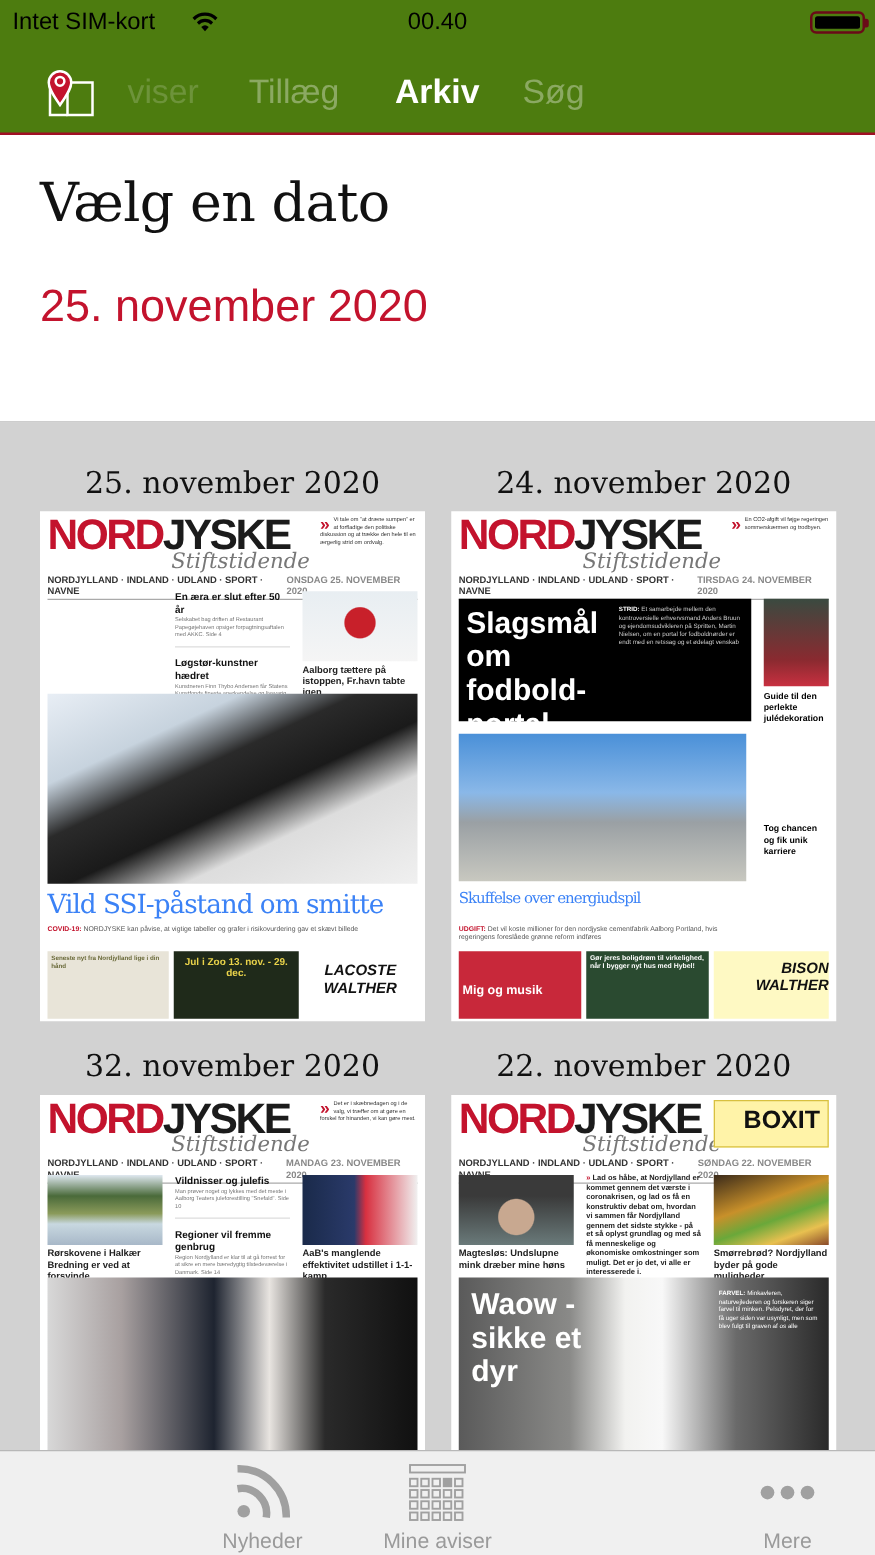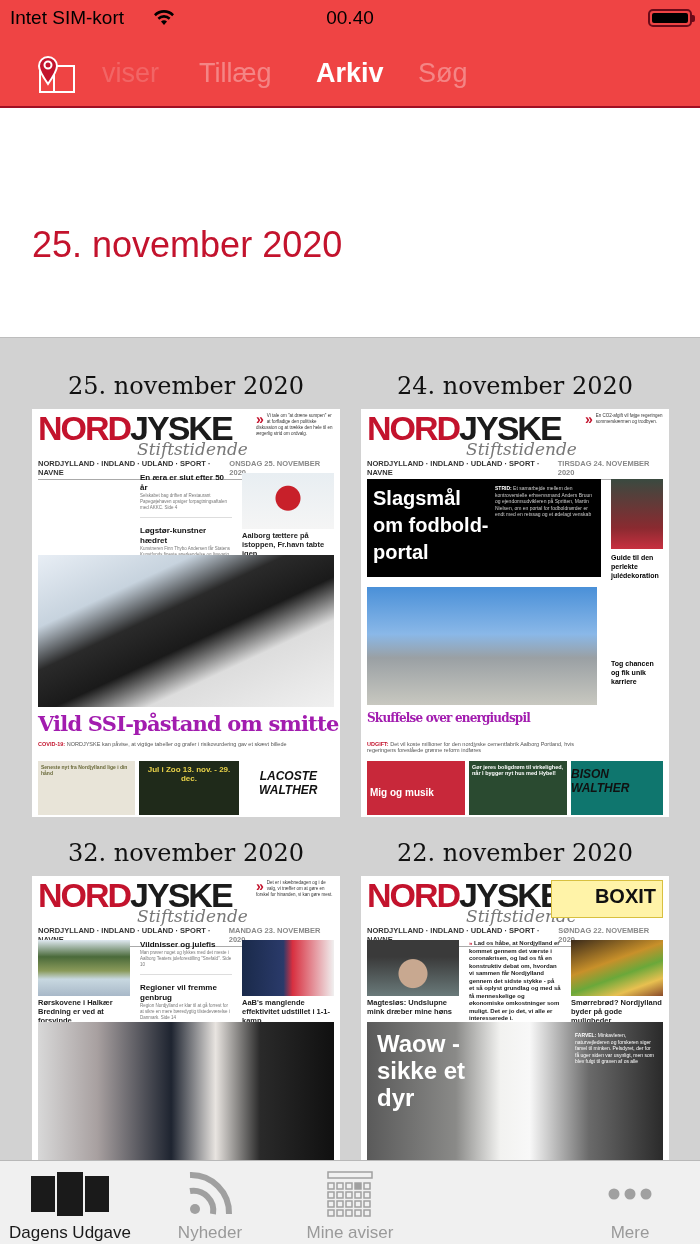"Intet SIM-kort" .header { background: #ef4444 -> #4d7c0f }
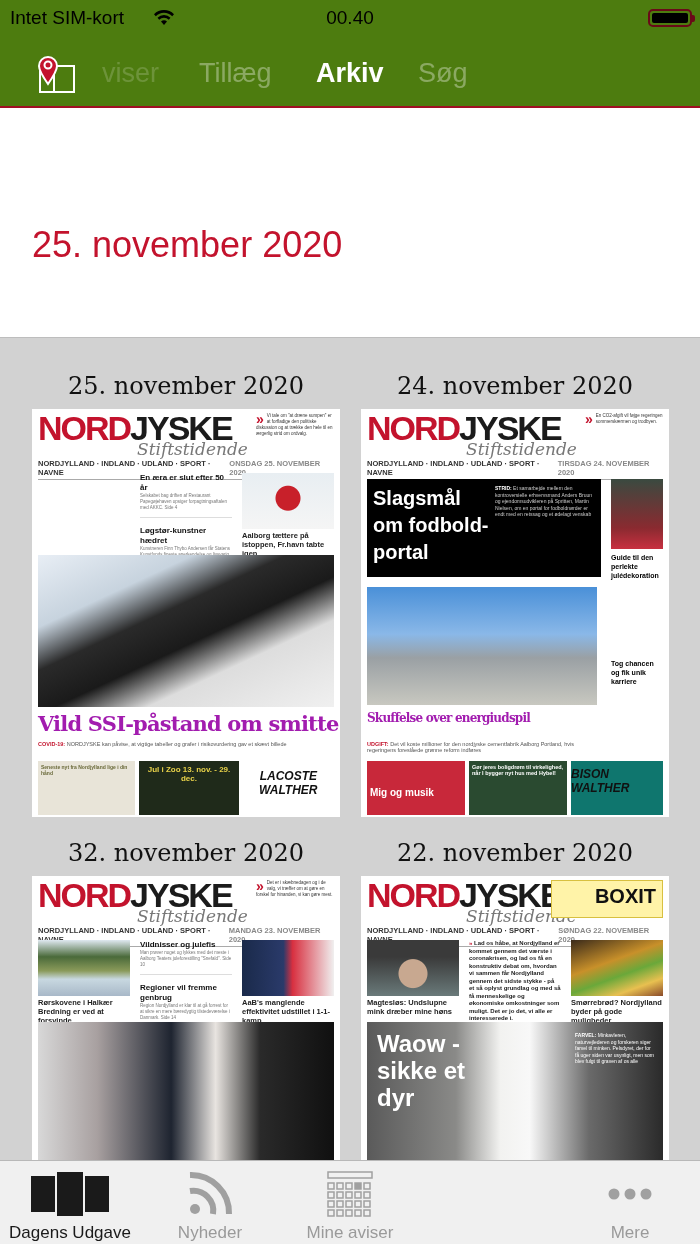"Vælg en dato" h1 { html: none -> <h1>Vælg en dato</h1> }
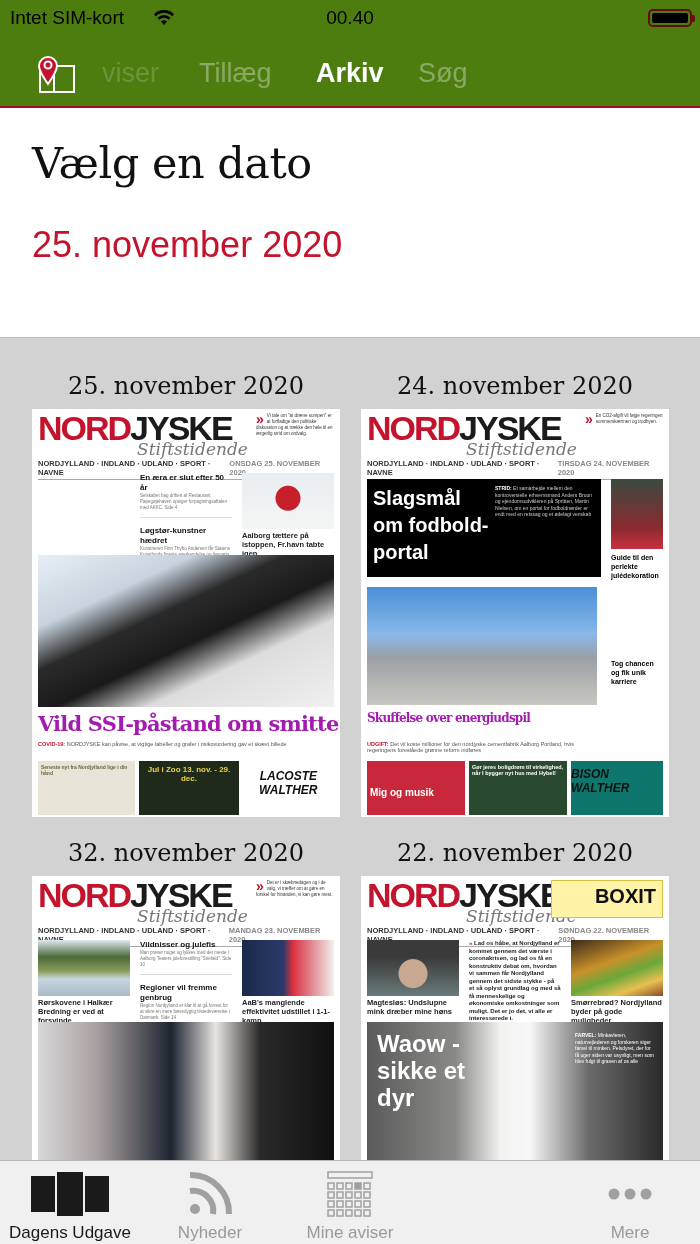"Slagsmål om fodbold-portal" div { font-size: 20px -> 24px }
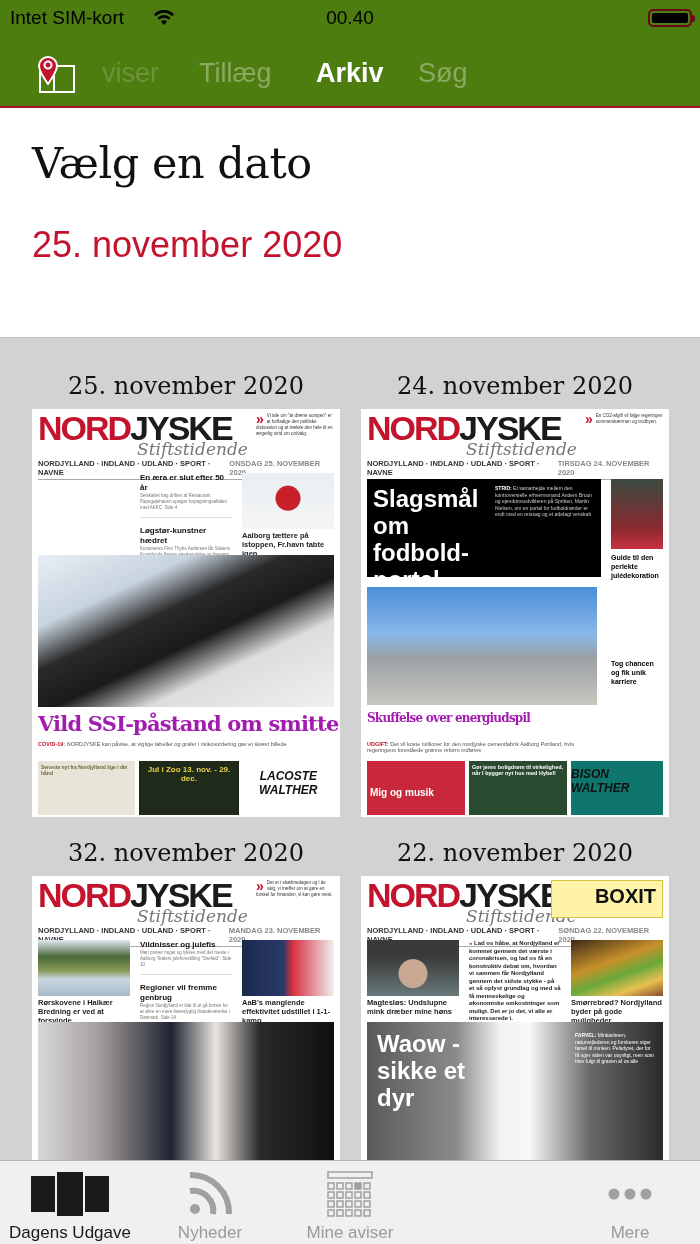"Vild SSI-påstand om smitte" .headline { color: #a21caf -> #3b82f6; font-weight: 700 -> 400 }
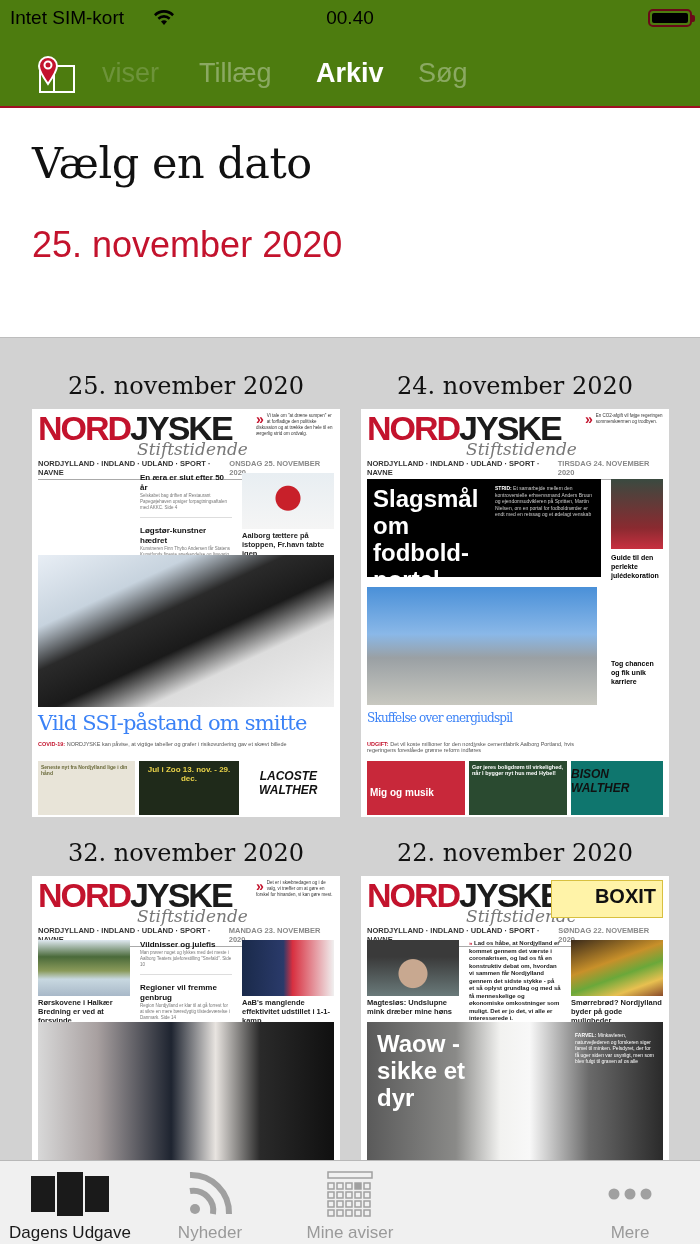"BISON WALTHER" div.ad { background: #0f766e -> #fef9c3; text-align: left -> right }
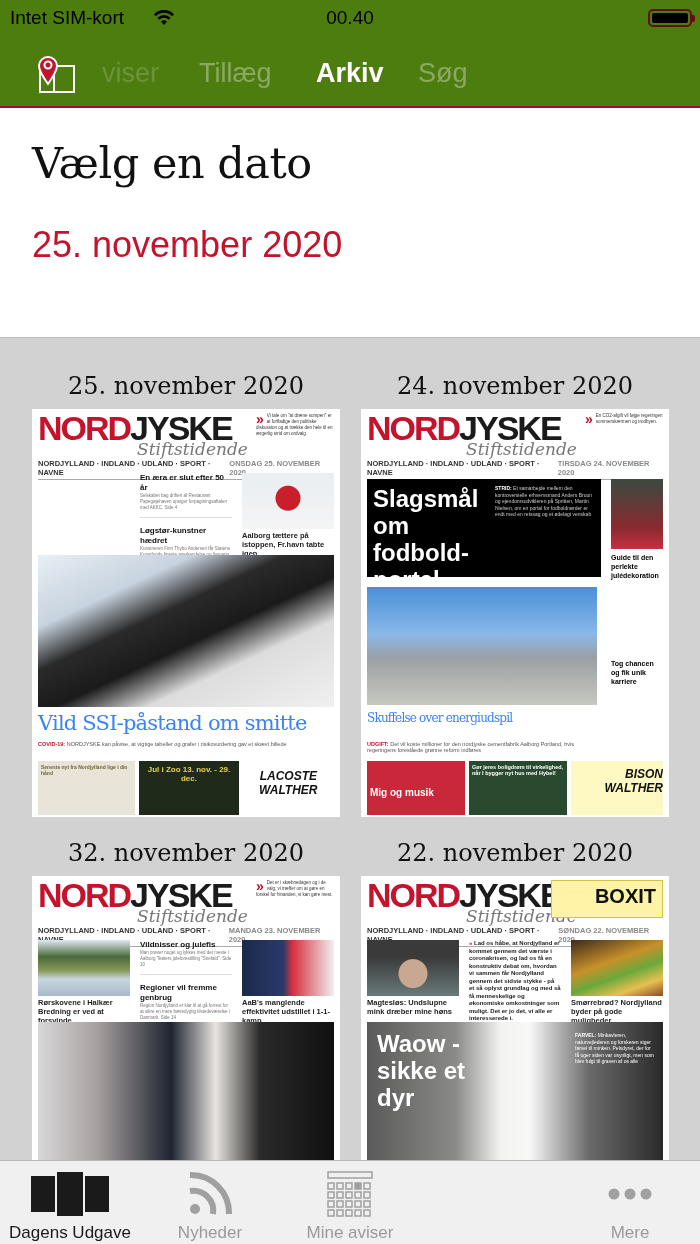"BOXIT" div { width: 112px -> 92px }
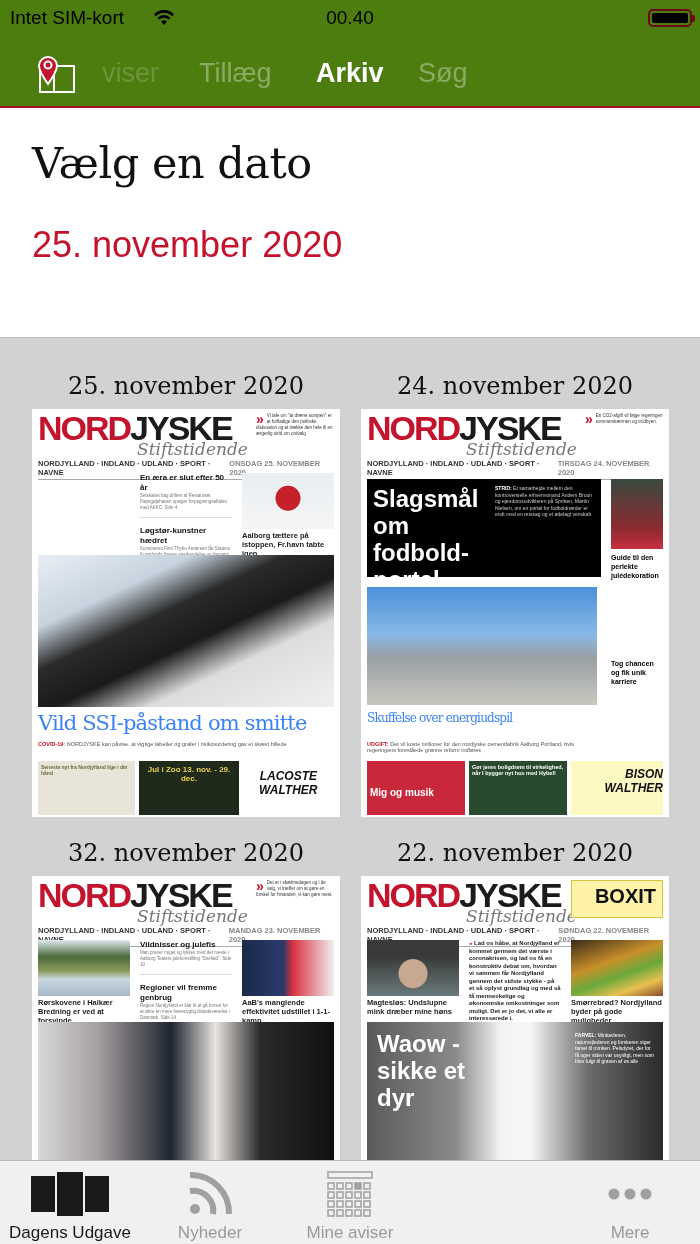"Dagens Udgave" div.tb { html: <div> <div> <svg> <rect></rect> <rect></rect> <rect></rect> </svg> </div> <div>Dagens Udgave</div> </div> -> none }
